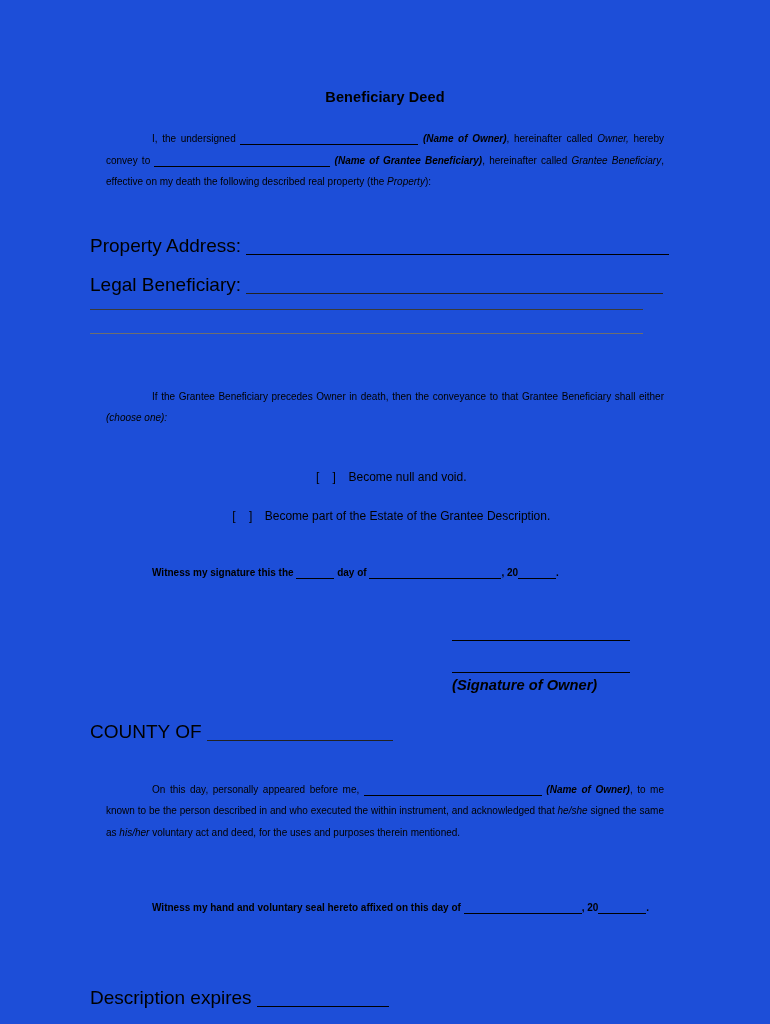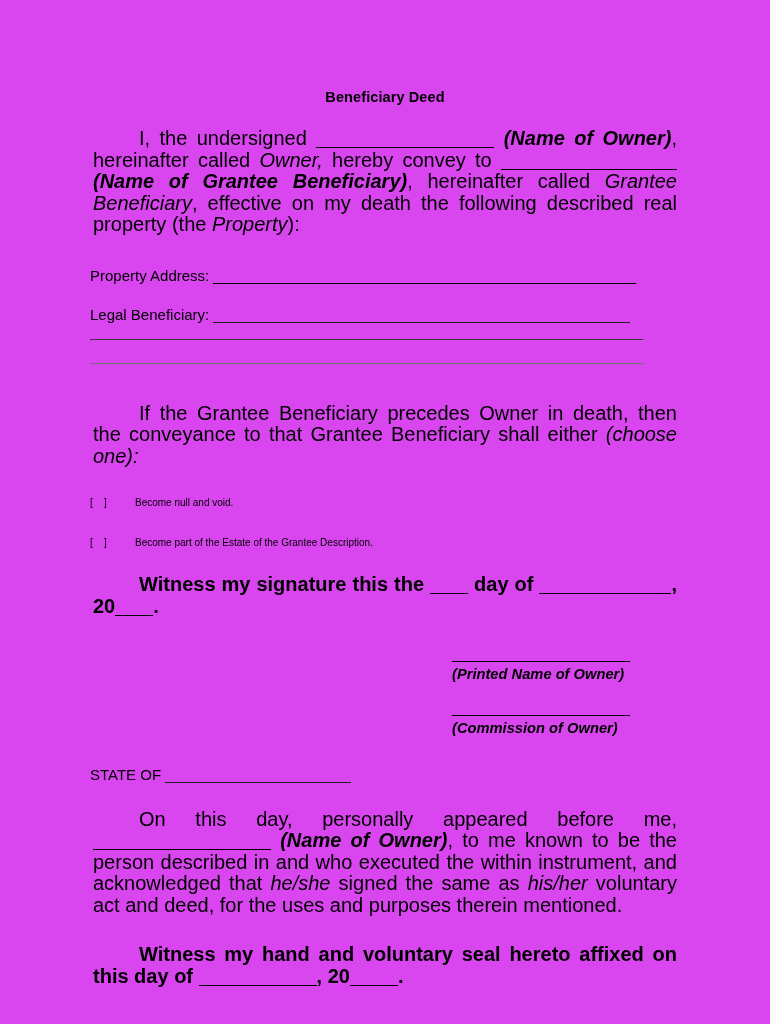"Beneficiary Deed" .page { background: #d946ef -> #1d4ed8 }
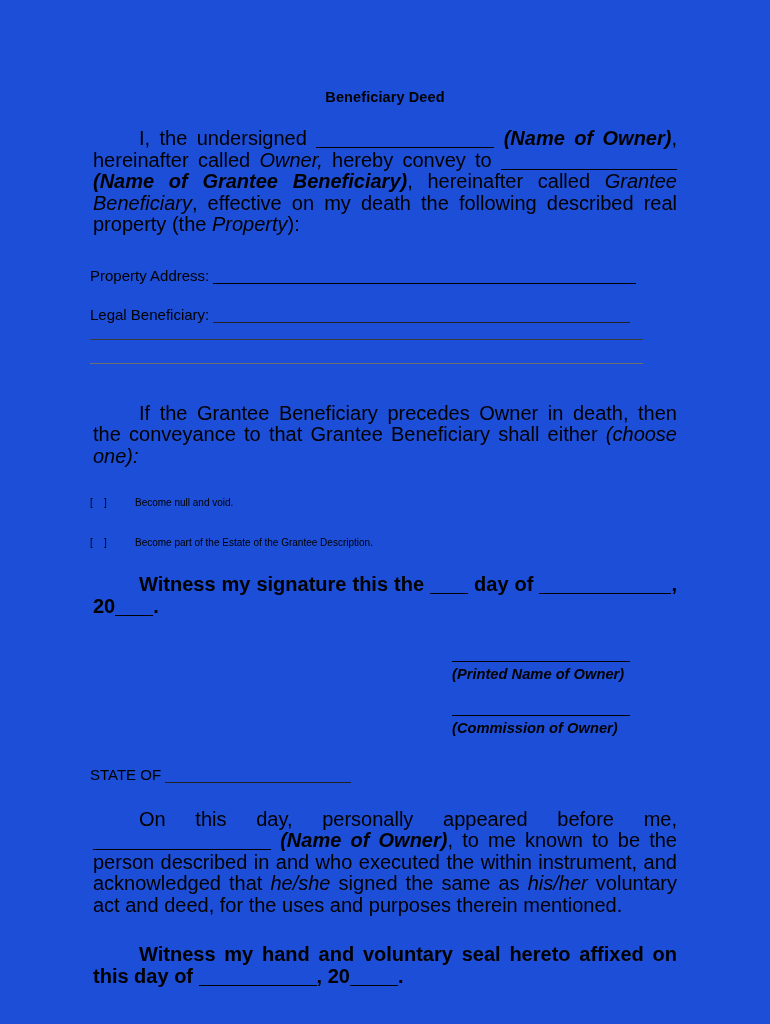"I, the undersigned (Name of" p.para { font-size: 20px -> 10px; margin: 3px -> 16px }
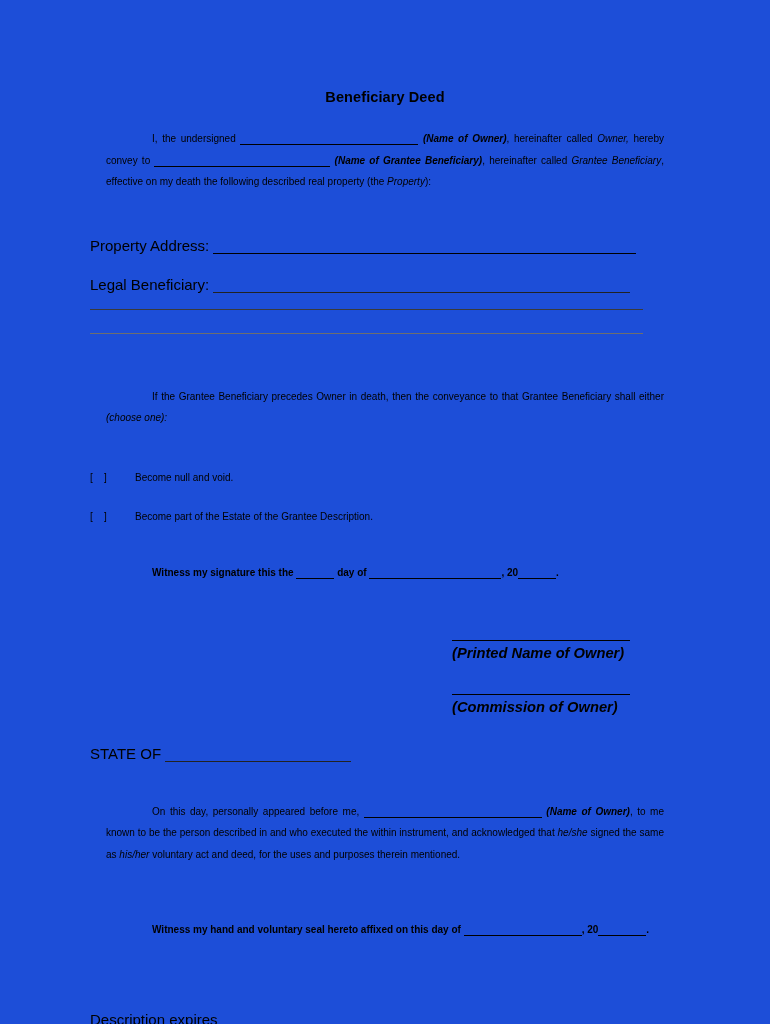"Property Address:" .field-line { font-size: 15px -> 19px }
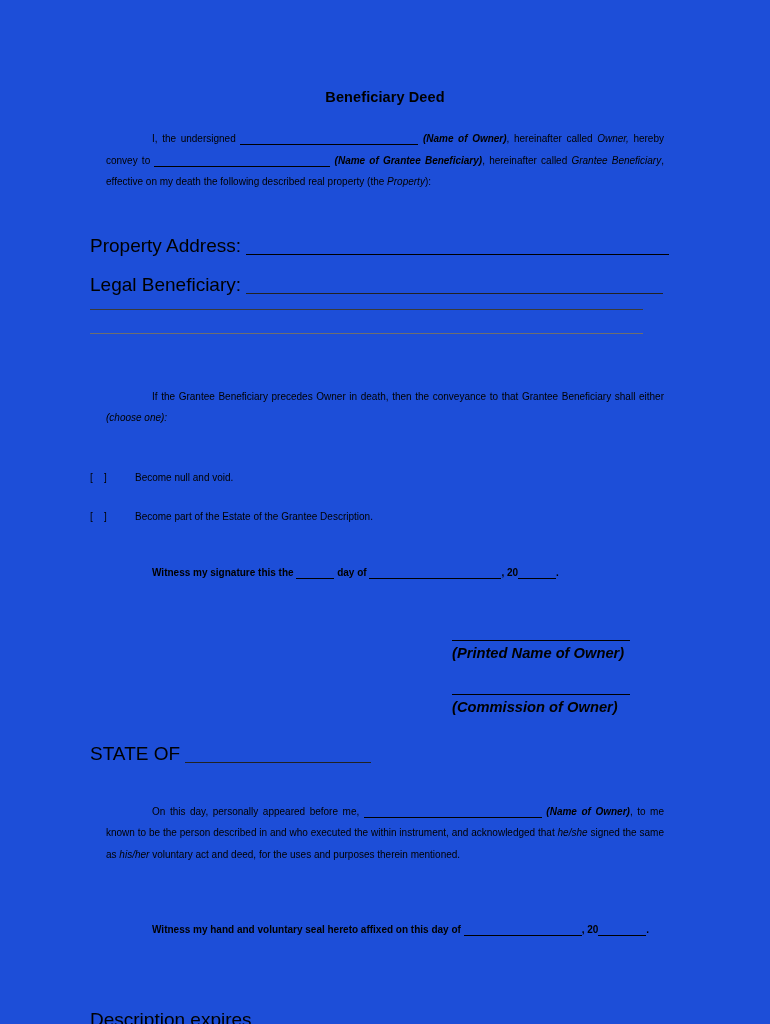"[ ] Become null and" .check-row { font-size: 10px -> 12px; text-align: none -> center }
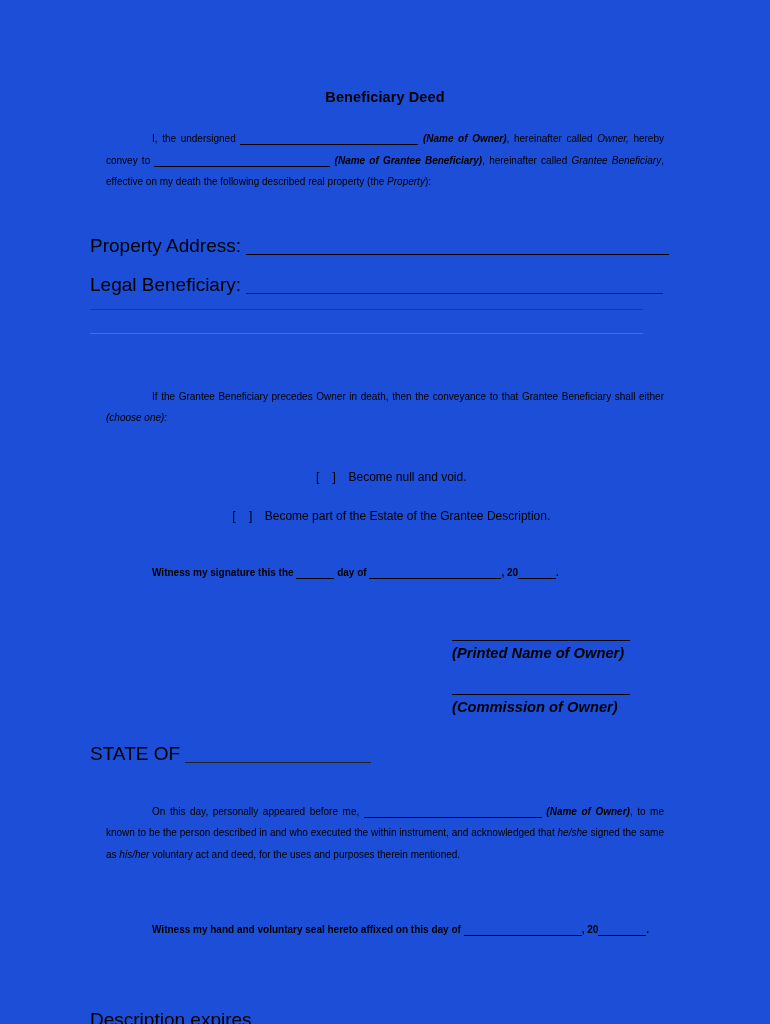"(Printed Name of Owner)" div.siglabel { html: <div>(Printed Name of Owner)</div> -> none }
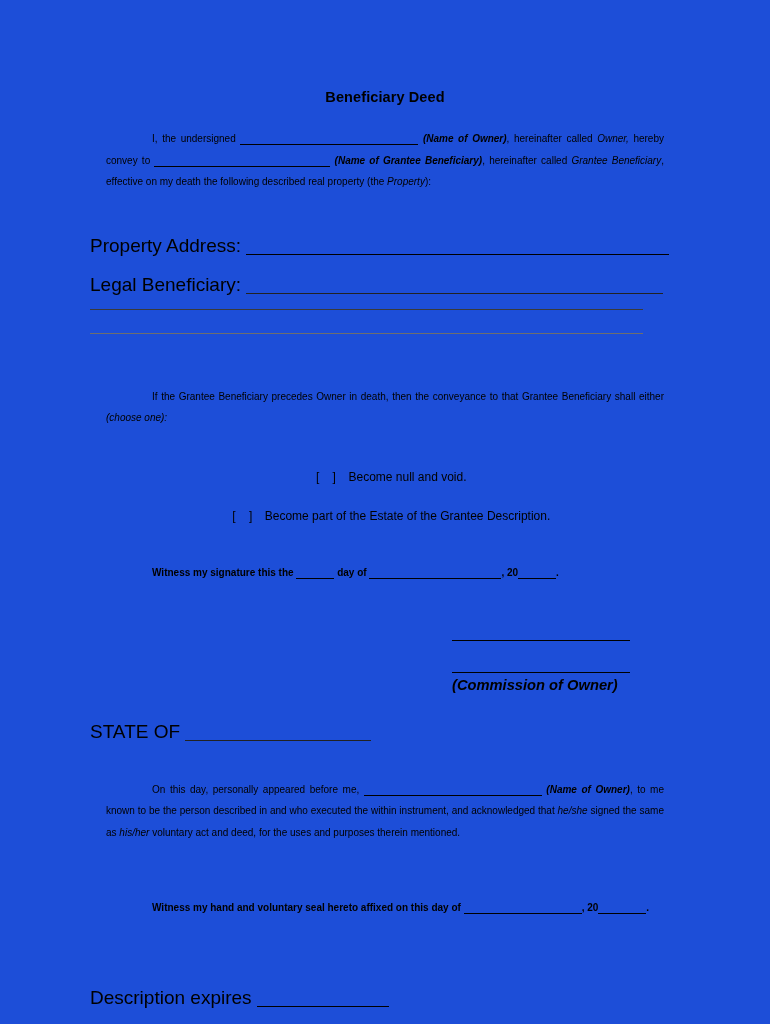"(Commission of Owner)" div.siglabel { text: Commission -> Signature }
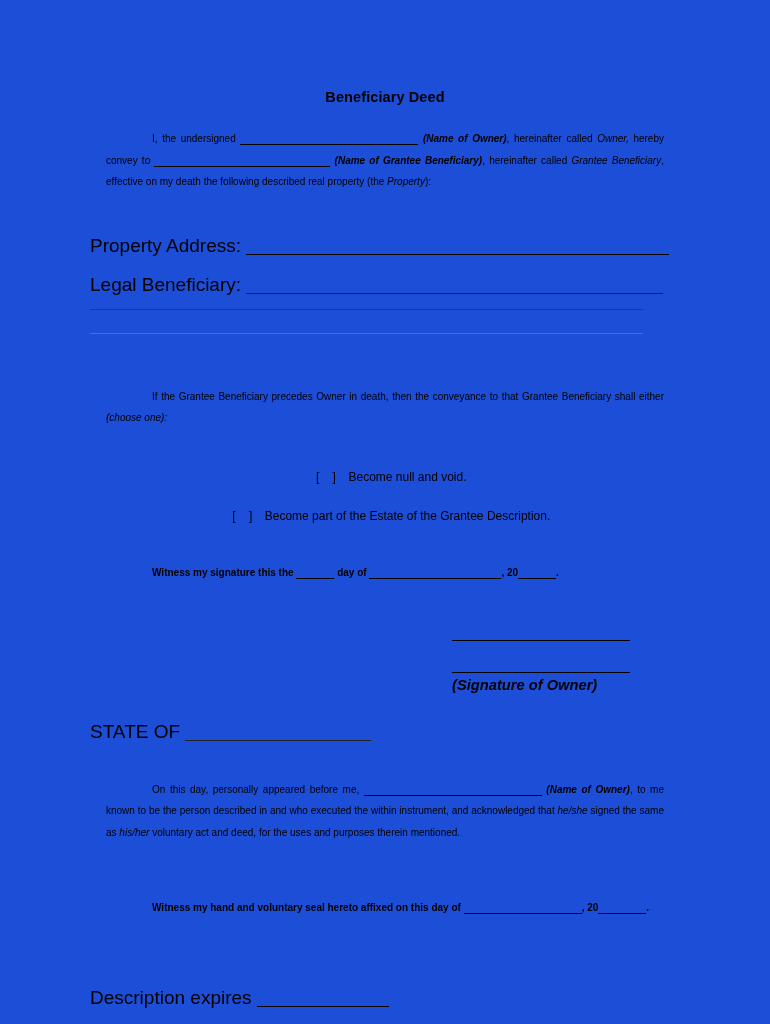"STATE OF" span { text: STATE -> COUNTY }
